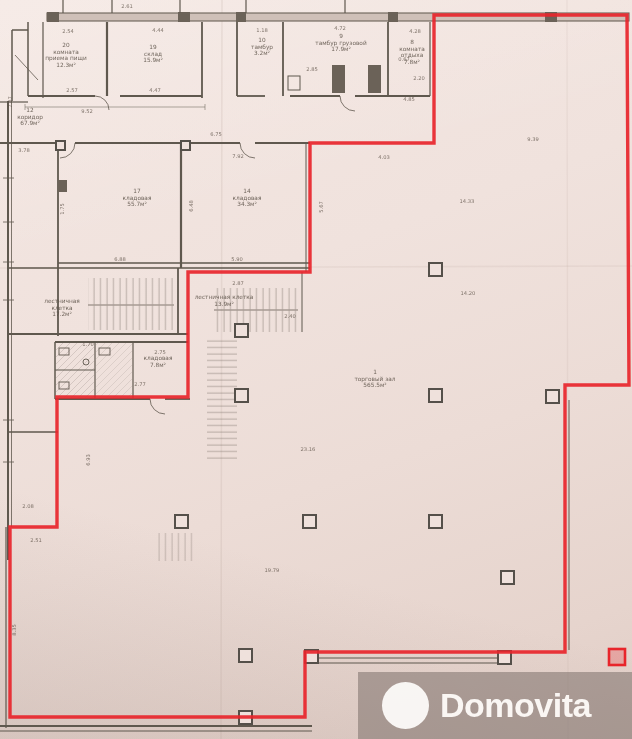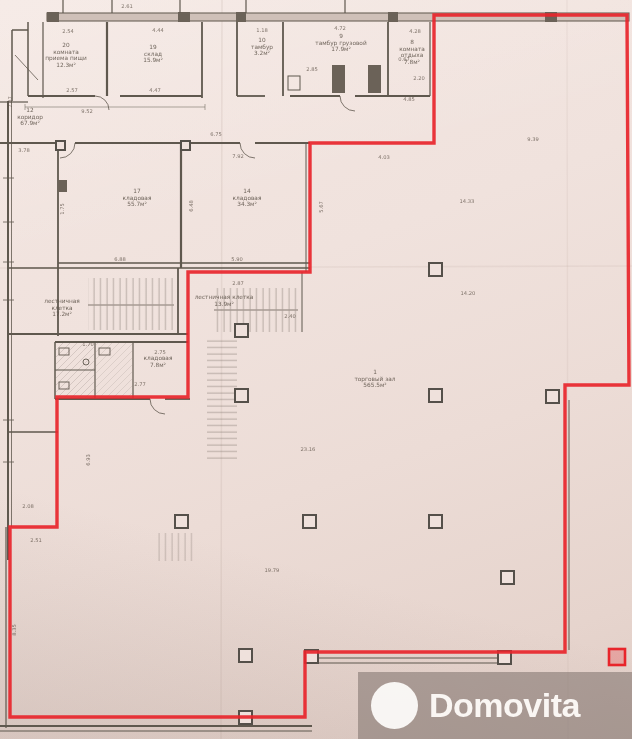"Domovita" .watermark { padding-left: 13px -> 24px }
